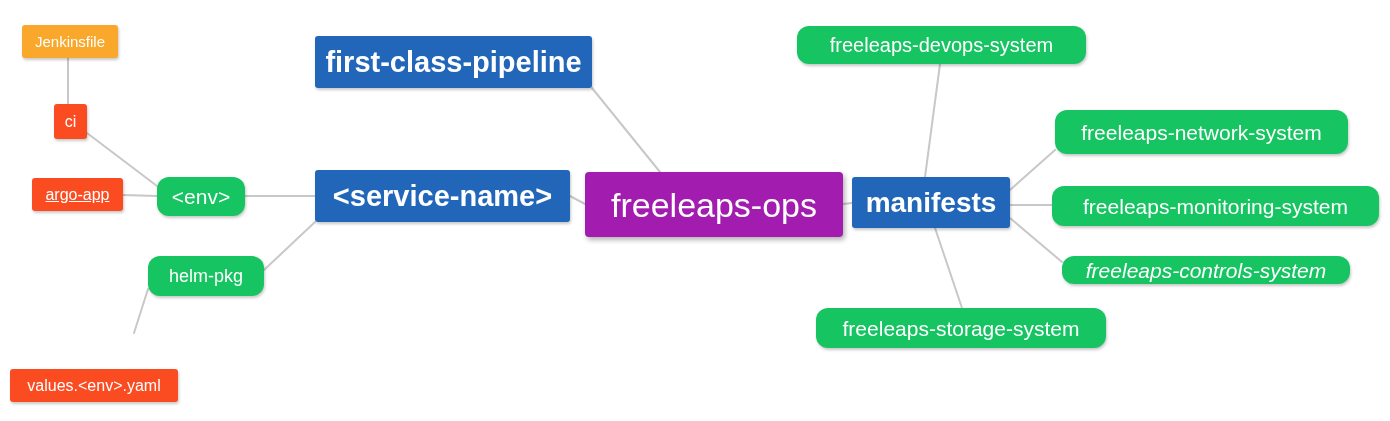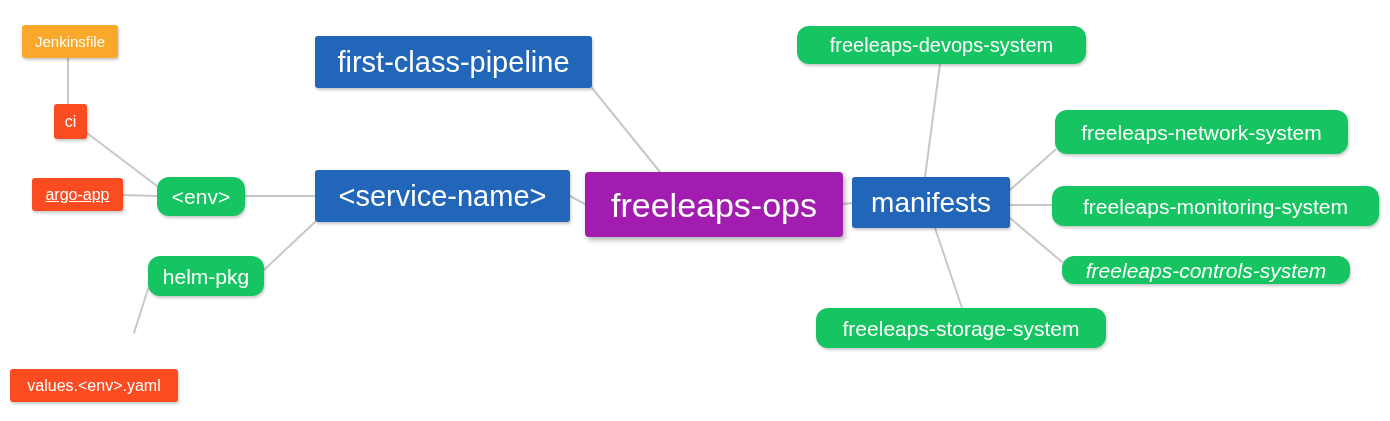"first-class-pipeline" .node.blue { font-weight: none -> bold }
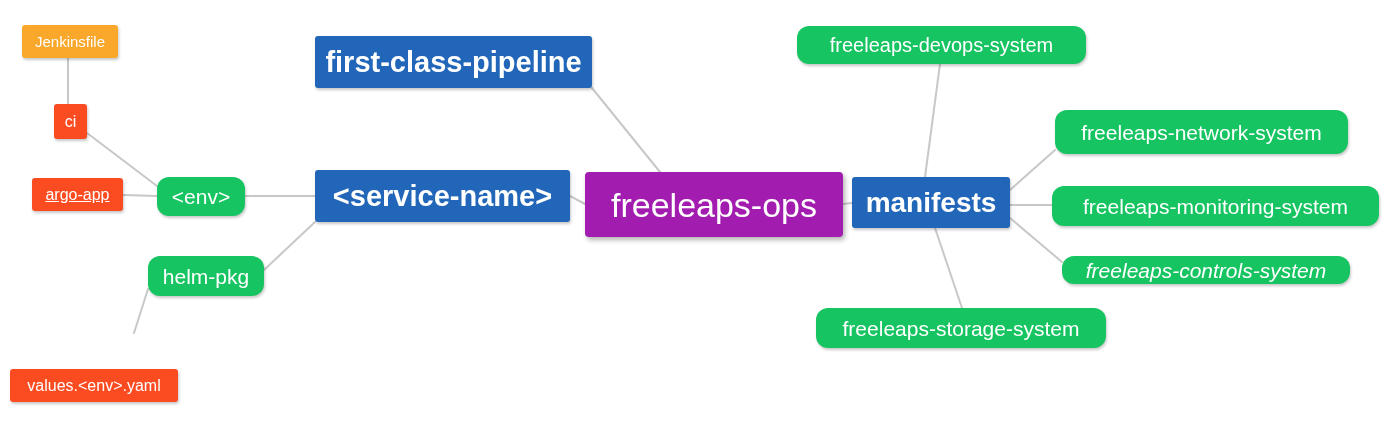"helm-pkg" div.node { font-size: 21px -> 18px }
